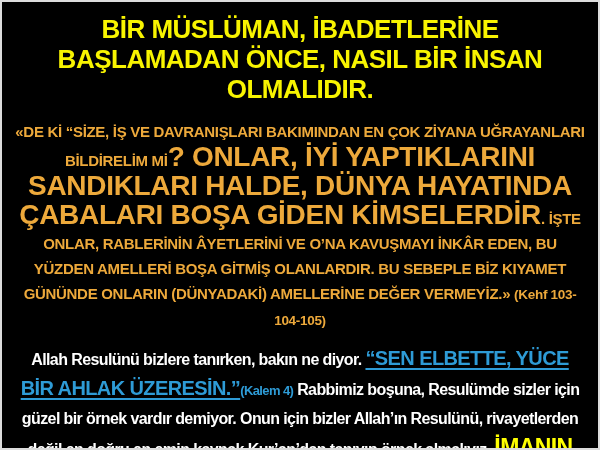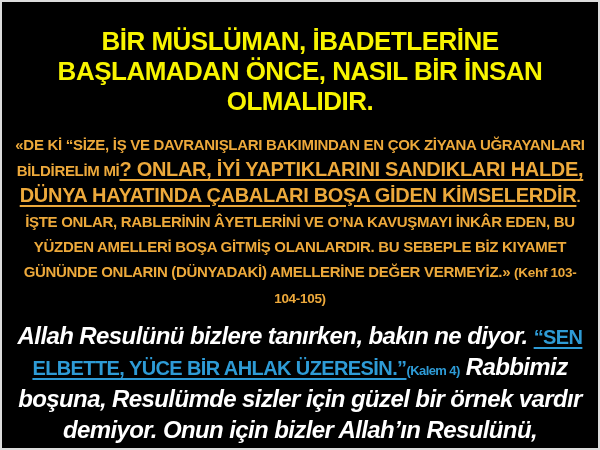"BİR MÜSLÜMAN, İBADETLERİNE BAŞLAMADAN" .slide-title { margin: 16px -> 4px }
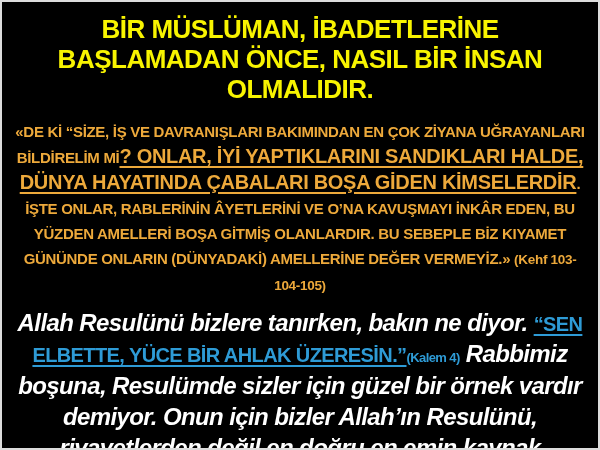"? ONLAR, İYİ YAPTIKLARINI SANDIKLARI" .verse-large-underline { font-size: 20px -> 28px; text-decoration: underline -> none }
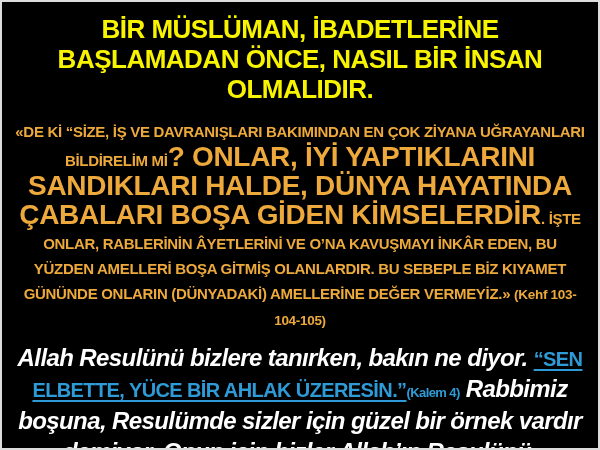"Allah Resulünü bizlere tanırken, bakın" .body-white { font-size: 24px -> 16px; font-style: italic -> none }
